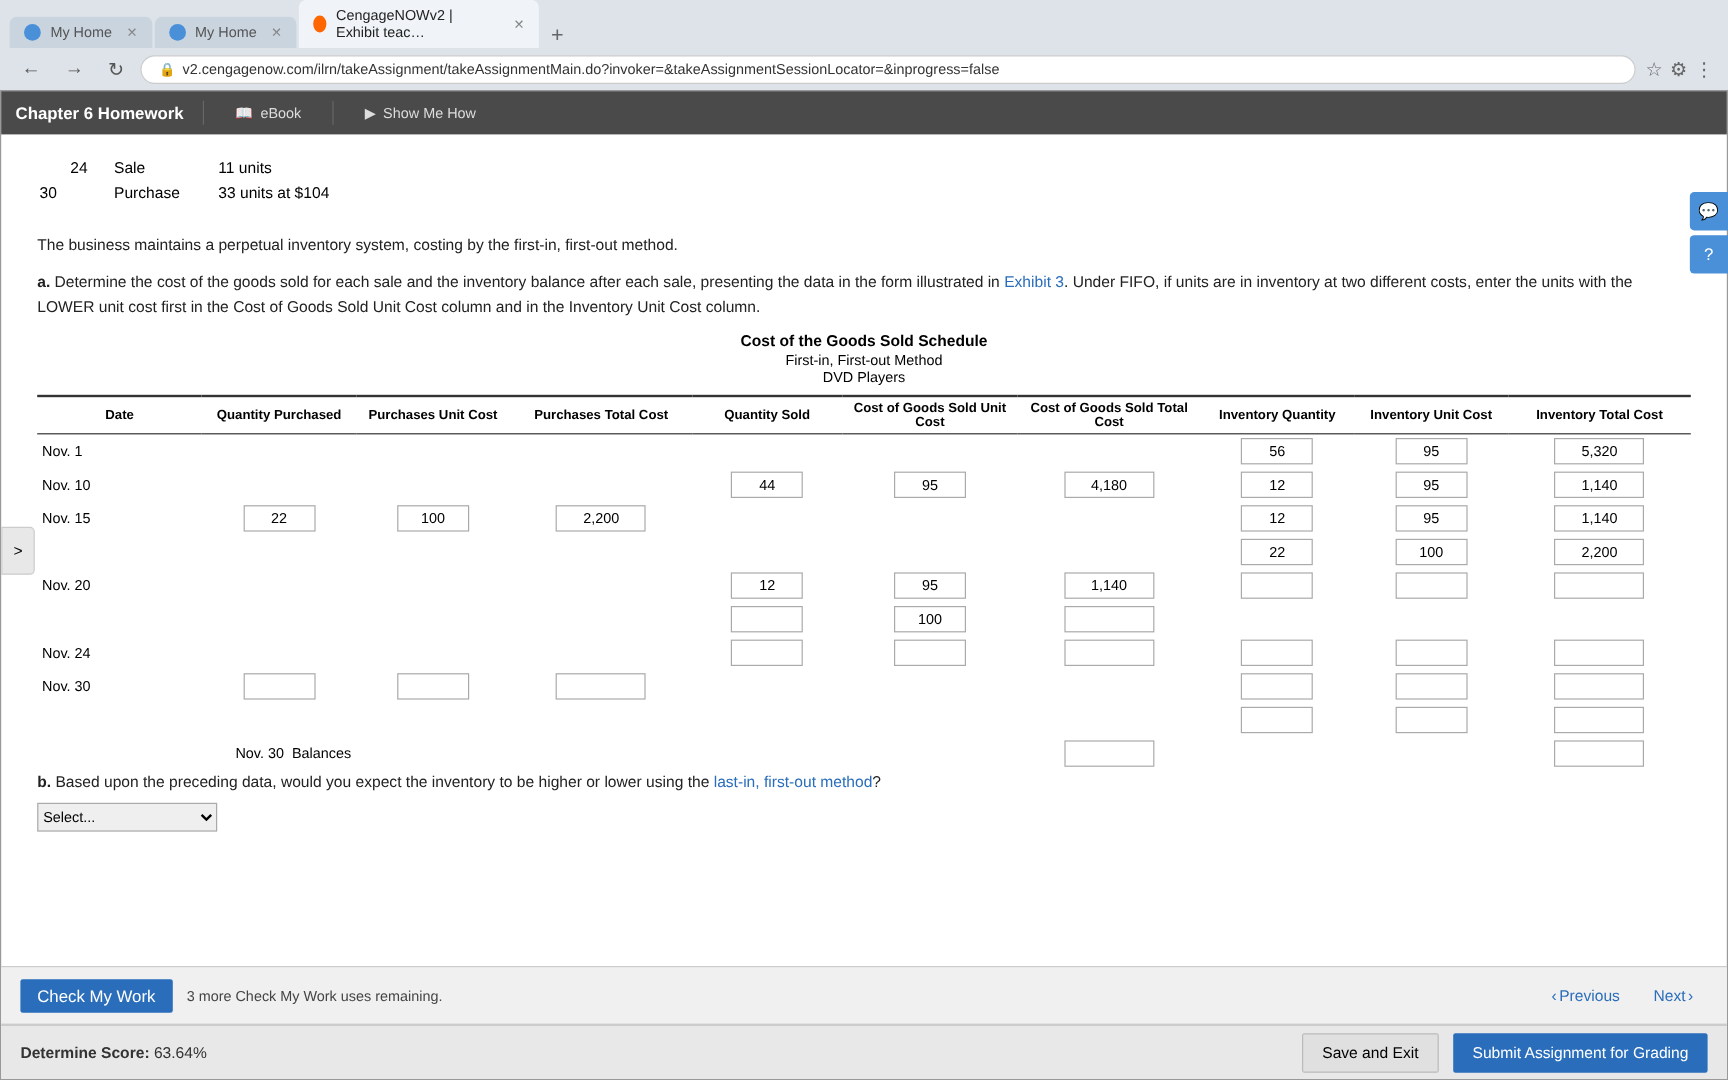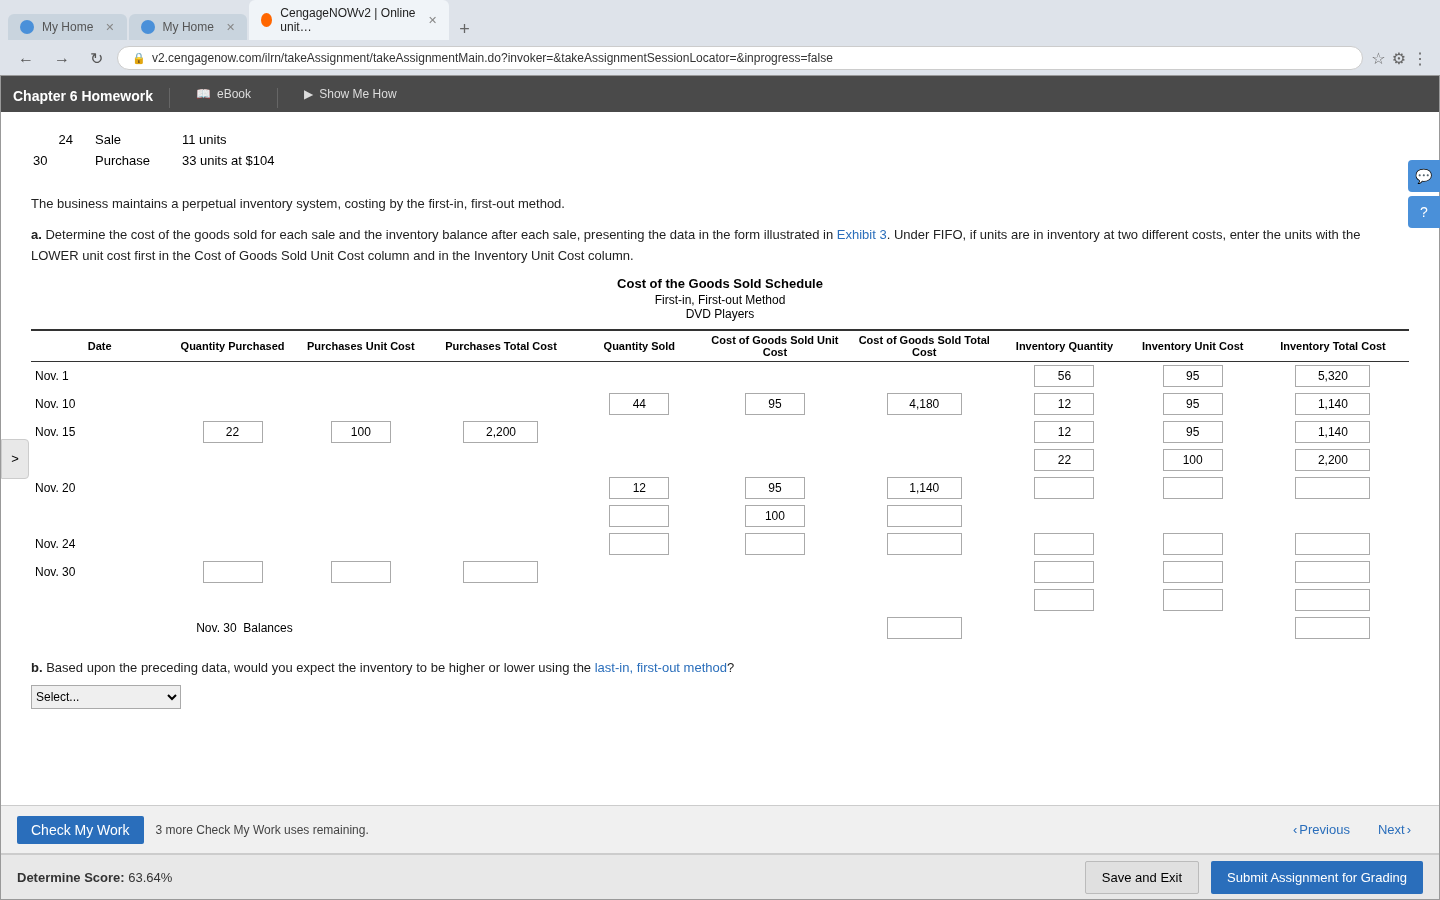"CengageNOWv2 | Online unit…" span { text: Online unit -> Exhibit teac }
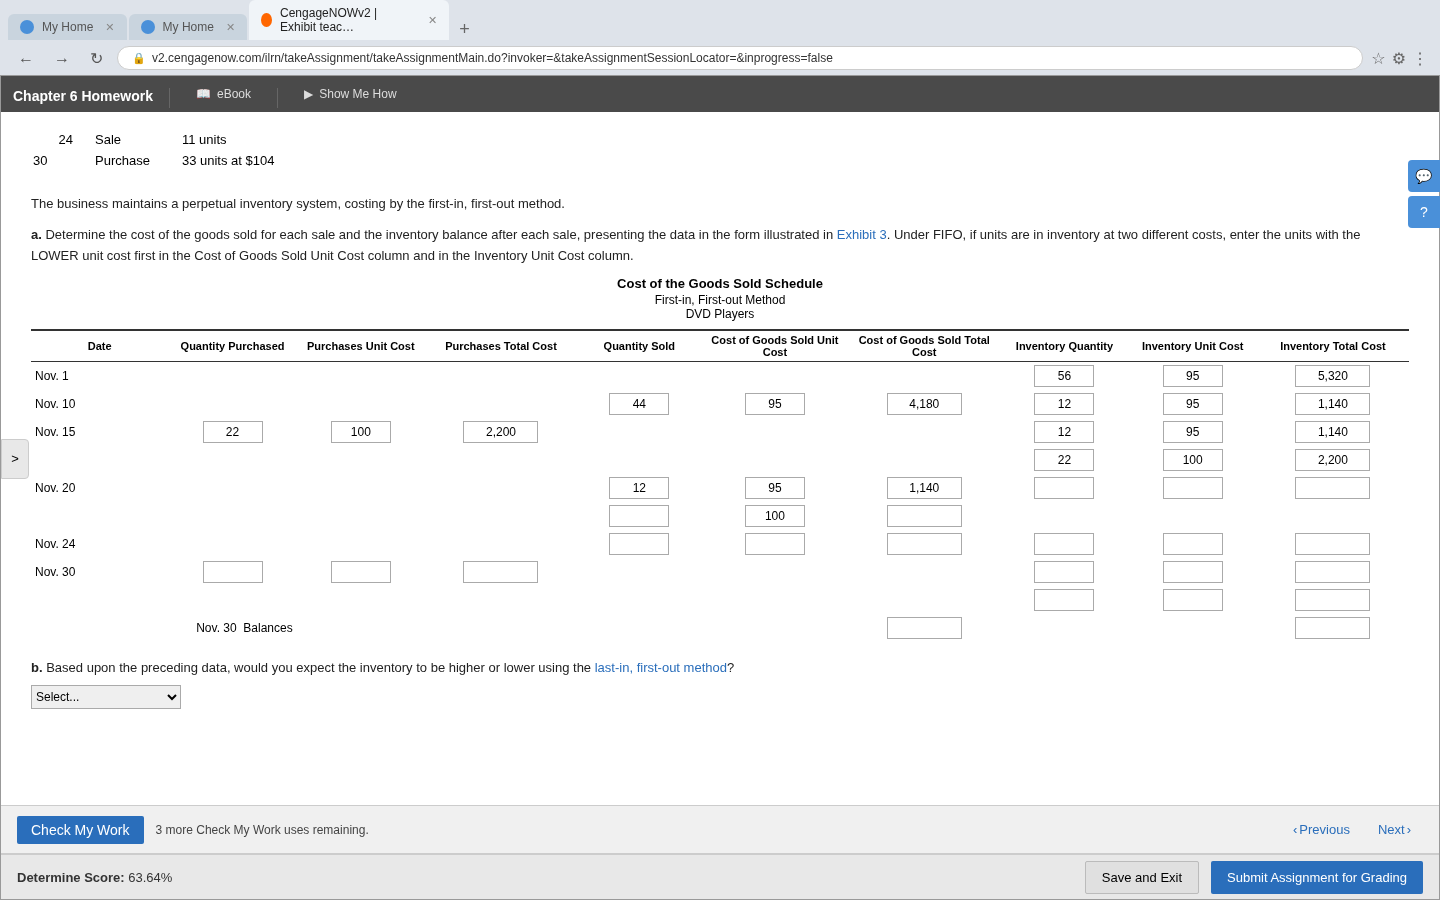"Chapter 6 Homework" .app-header { align-items: none -> center; padding: 12px 12px -> 0 12px }
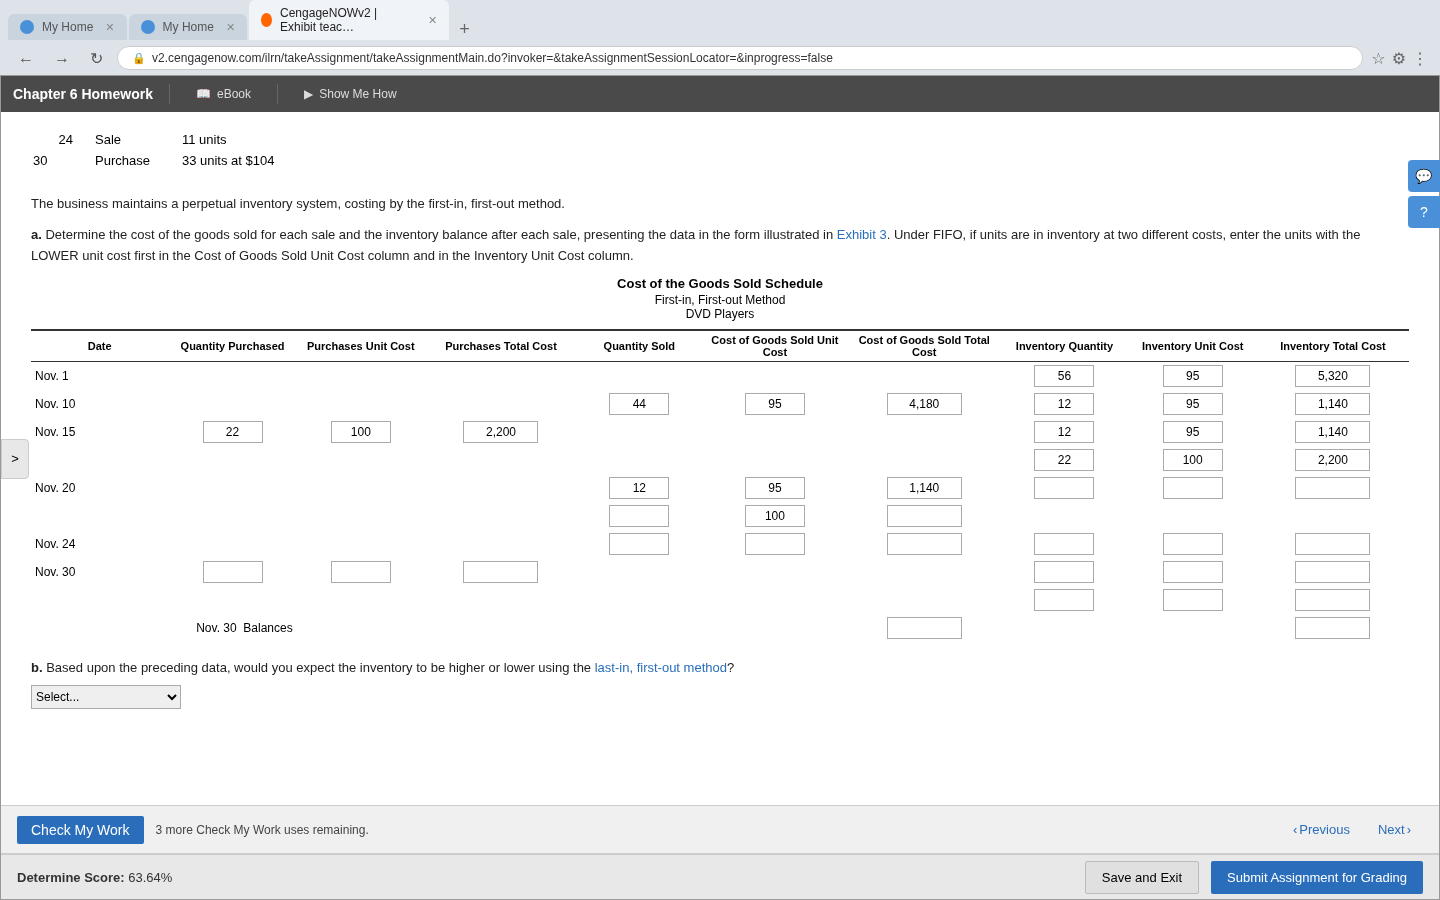"b. Based upon the preceding" .section-b { margin-top: 16px -> 0 }
